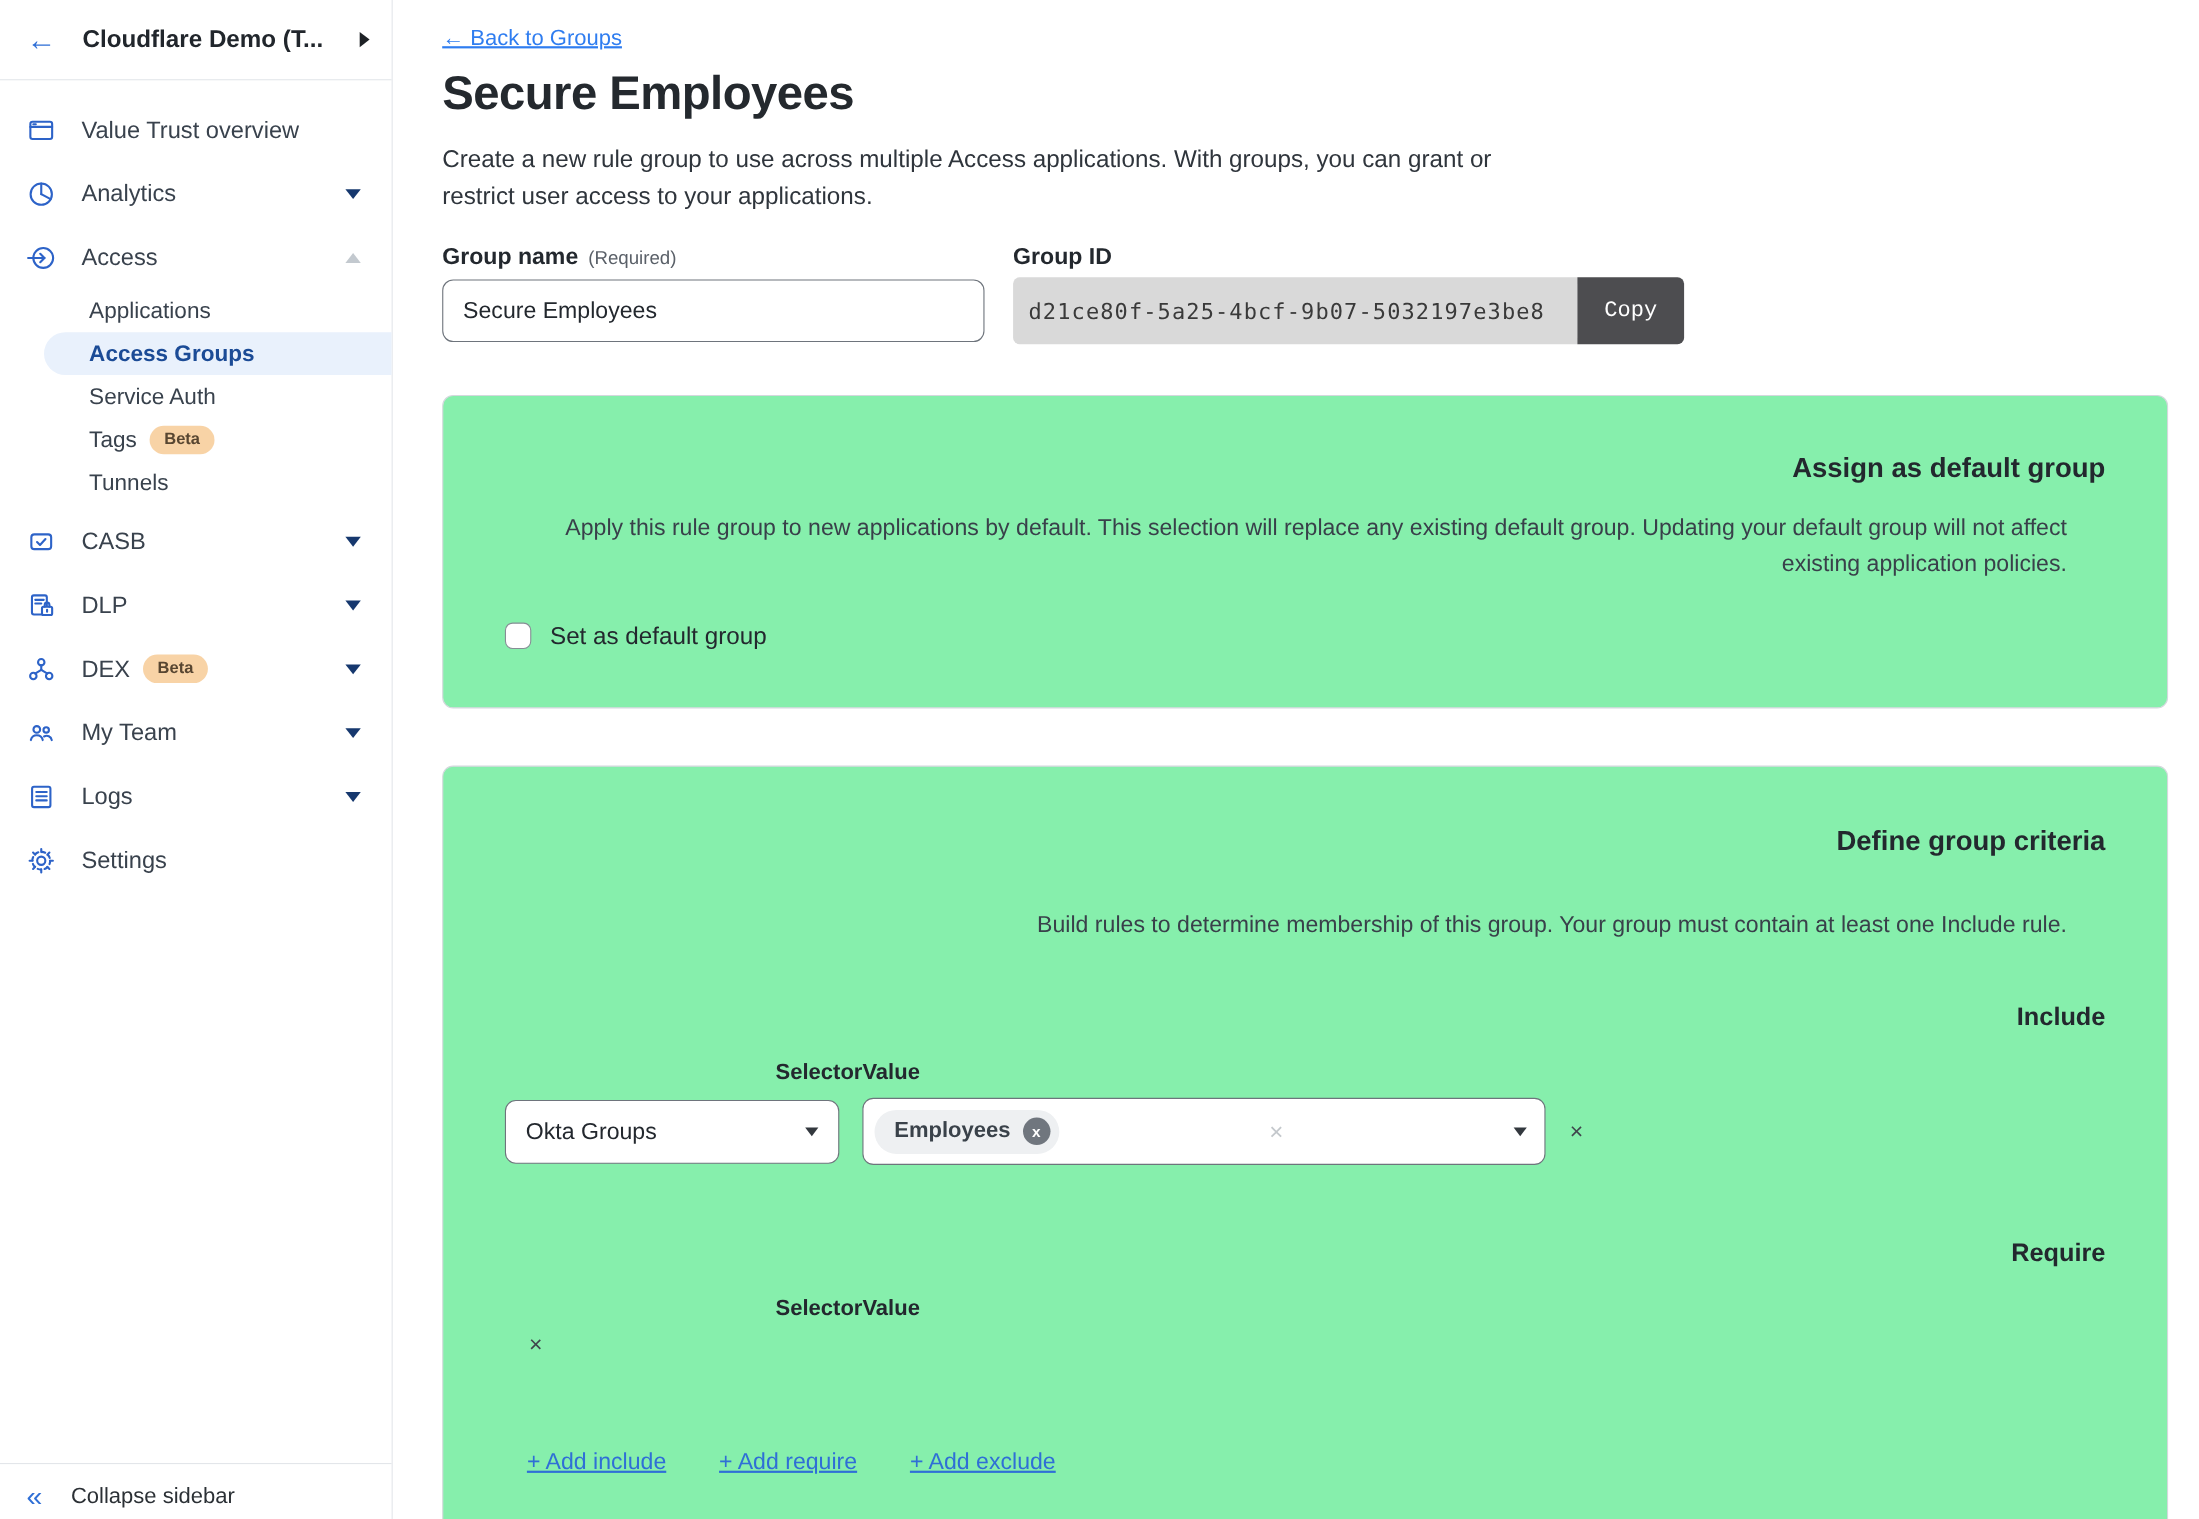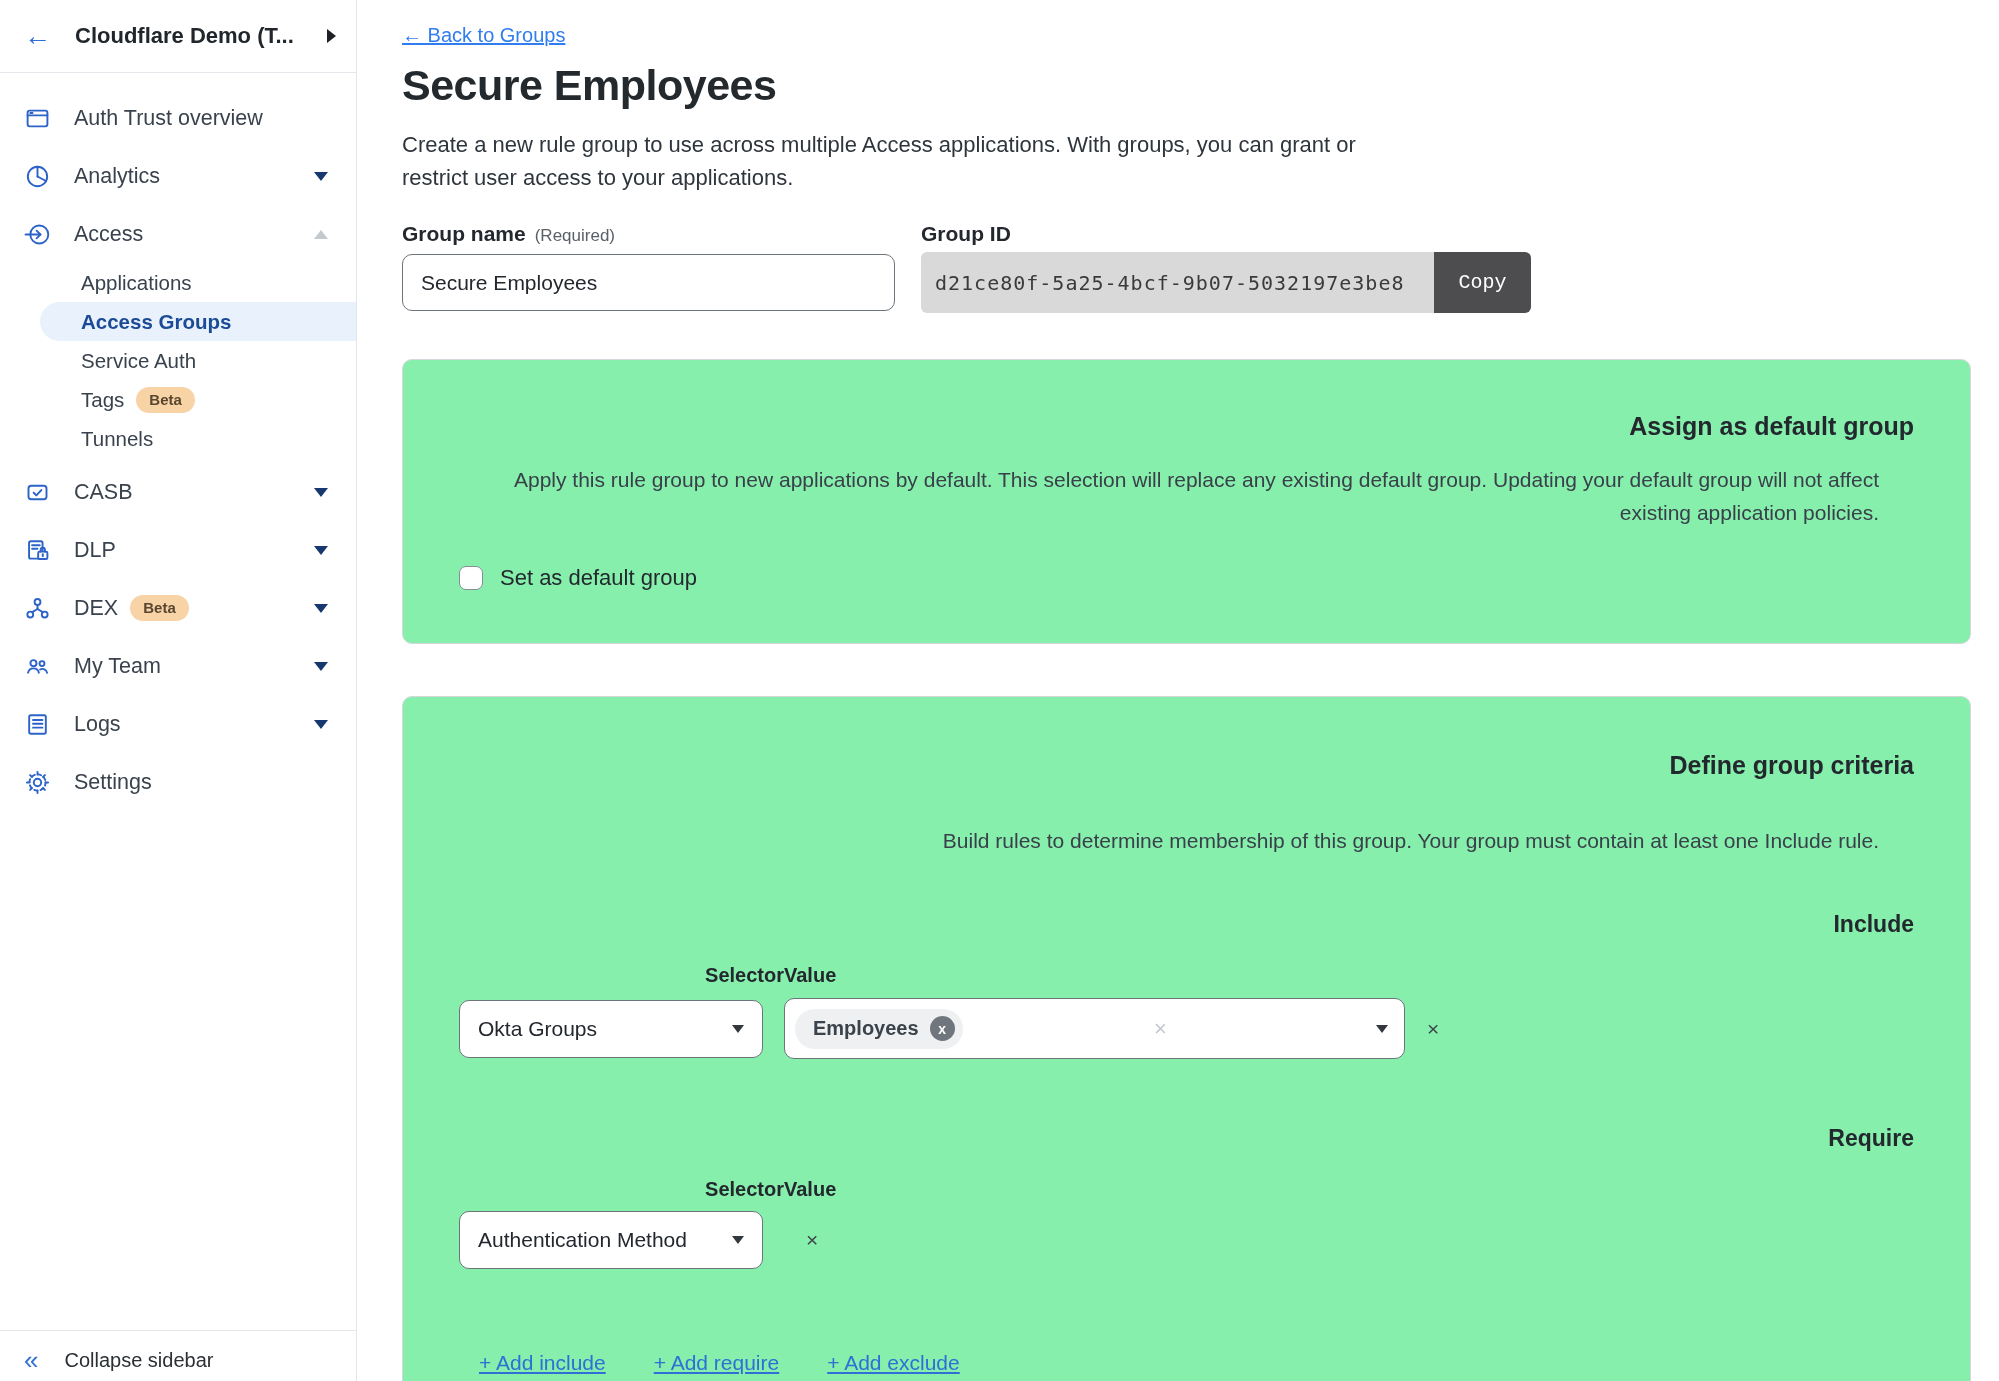"Auth Trust overview" span.nav-label { text: Auth -> Value }
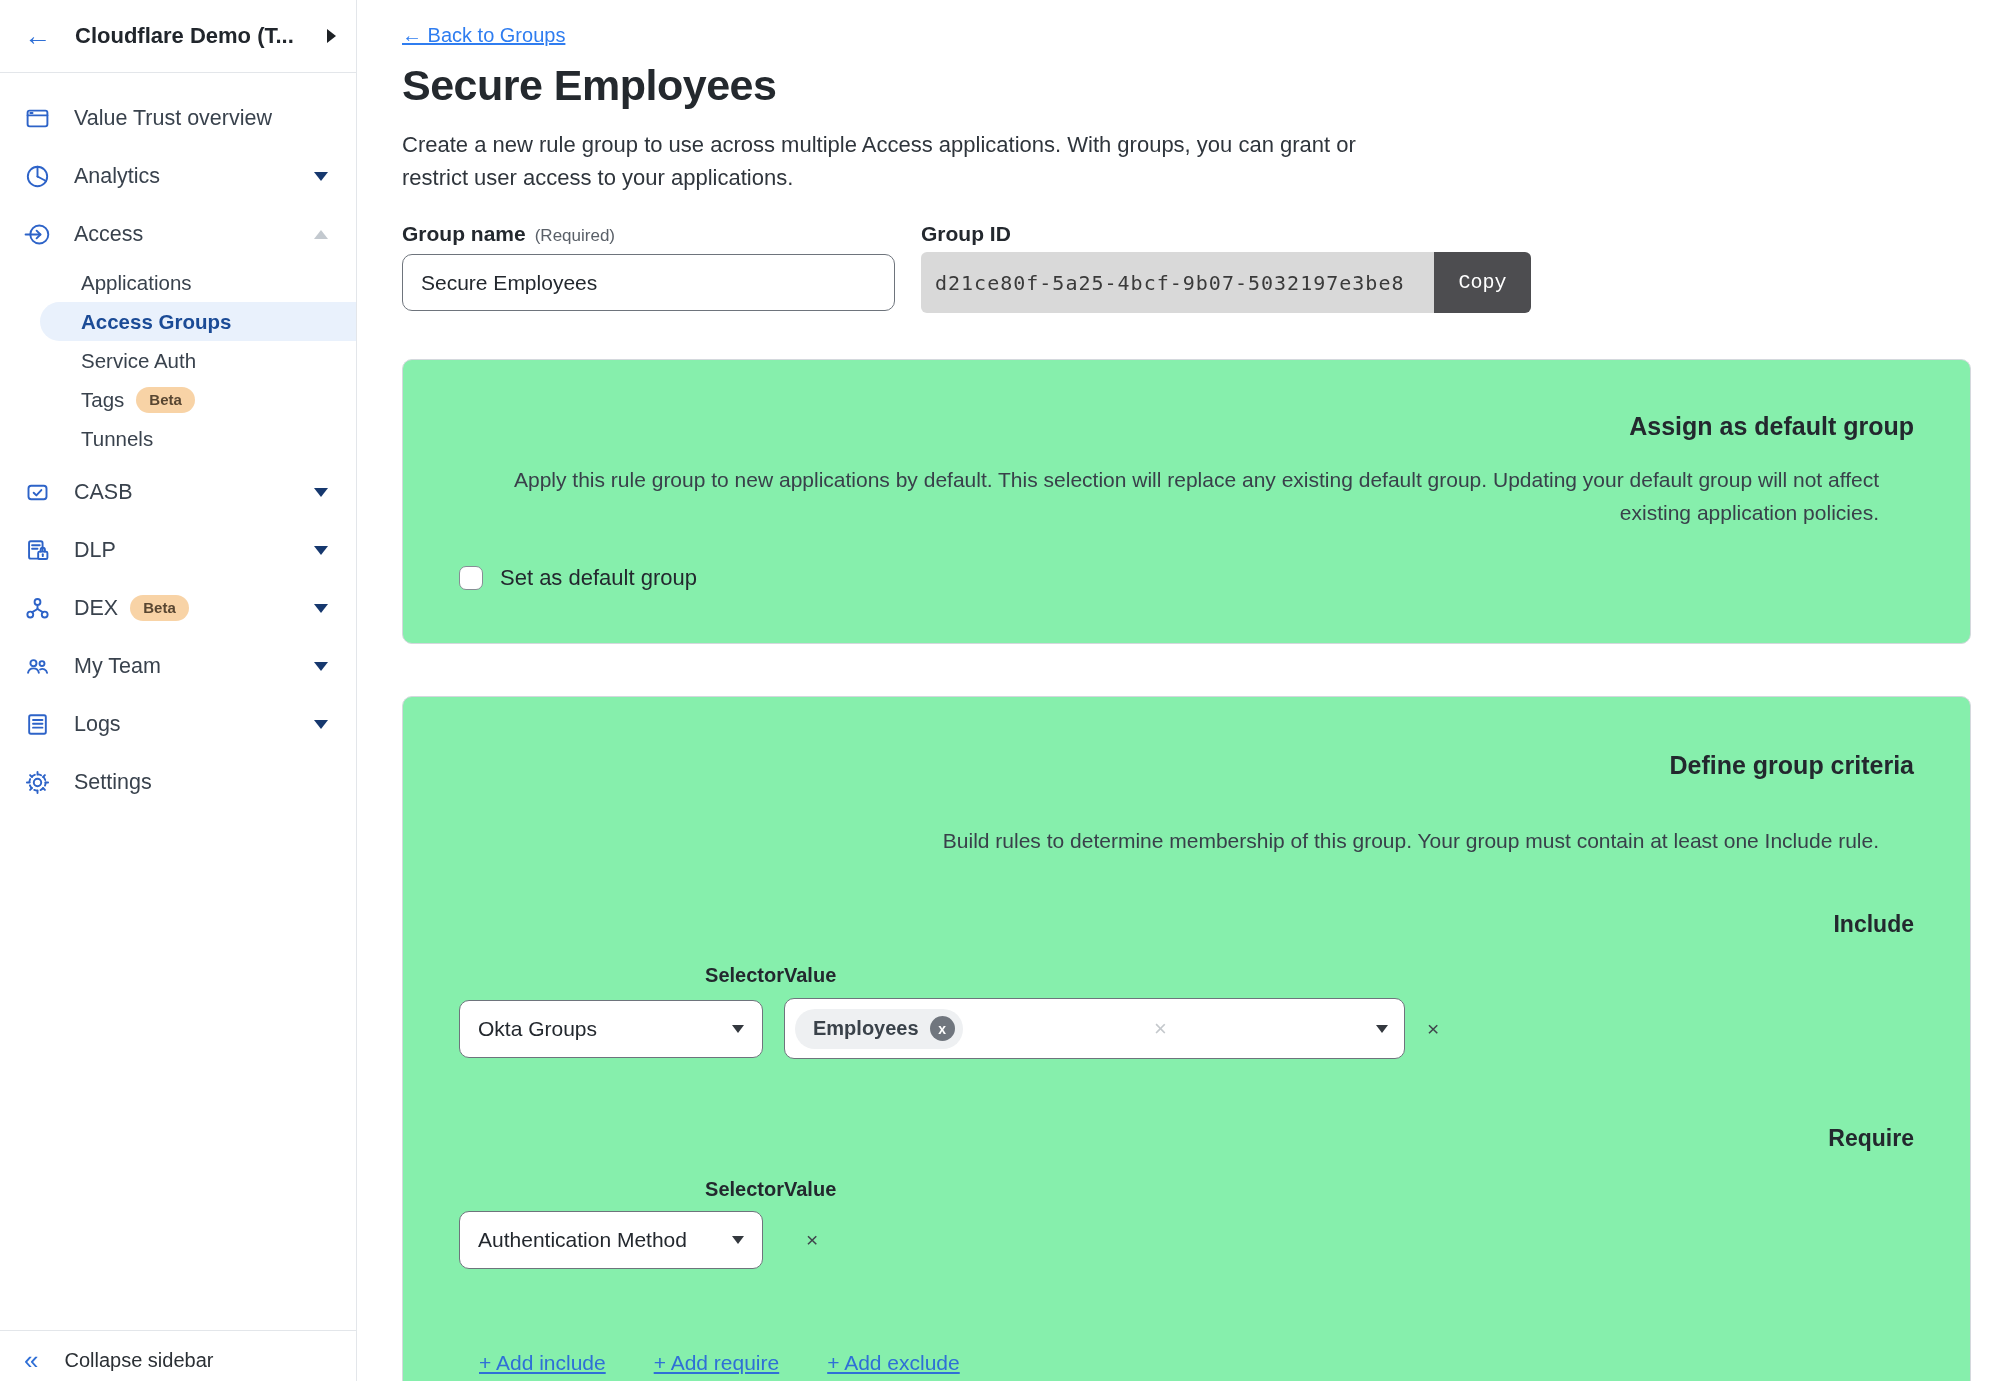"Authentication Method" div.select { html: <div> <span>Authentication Method</span> <span></span> </div> -> none }
